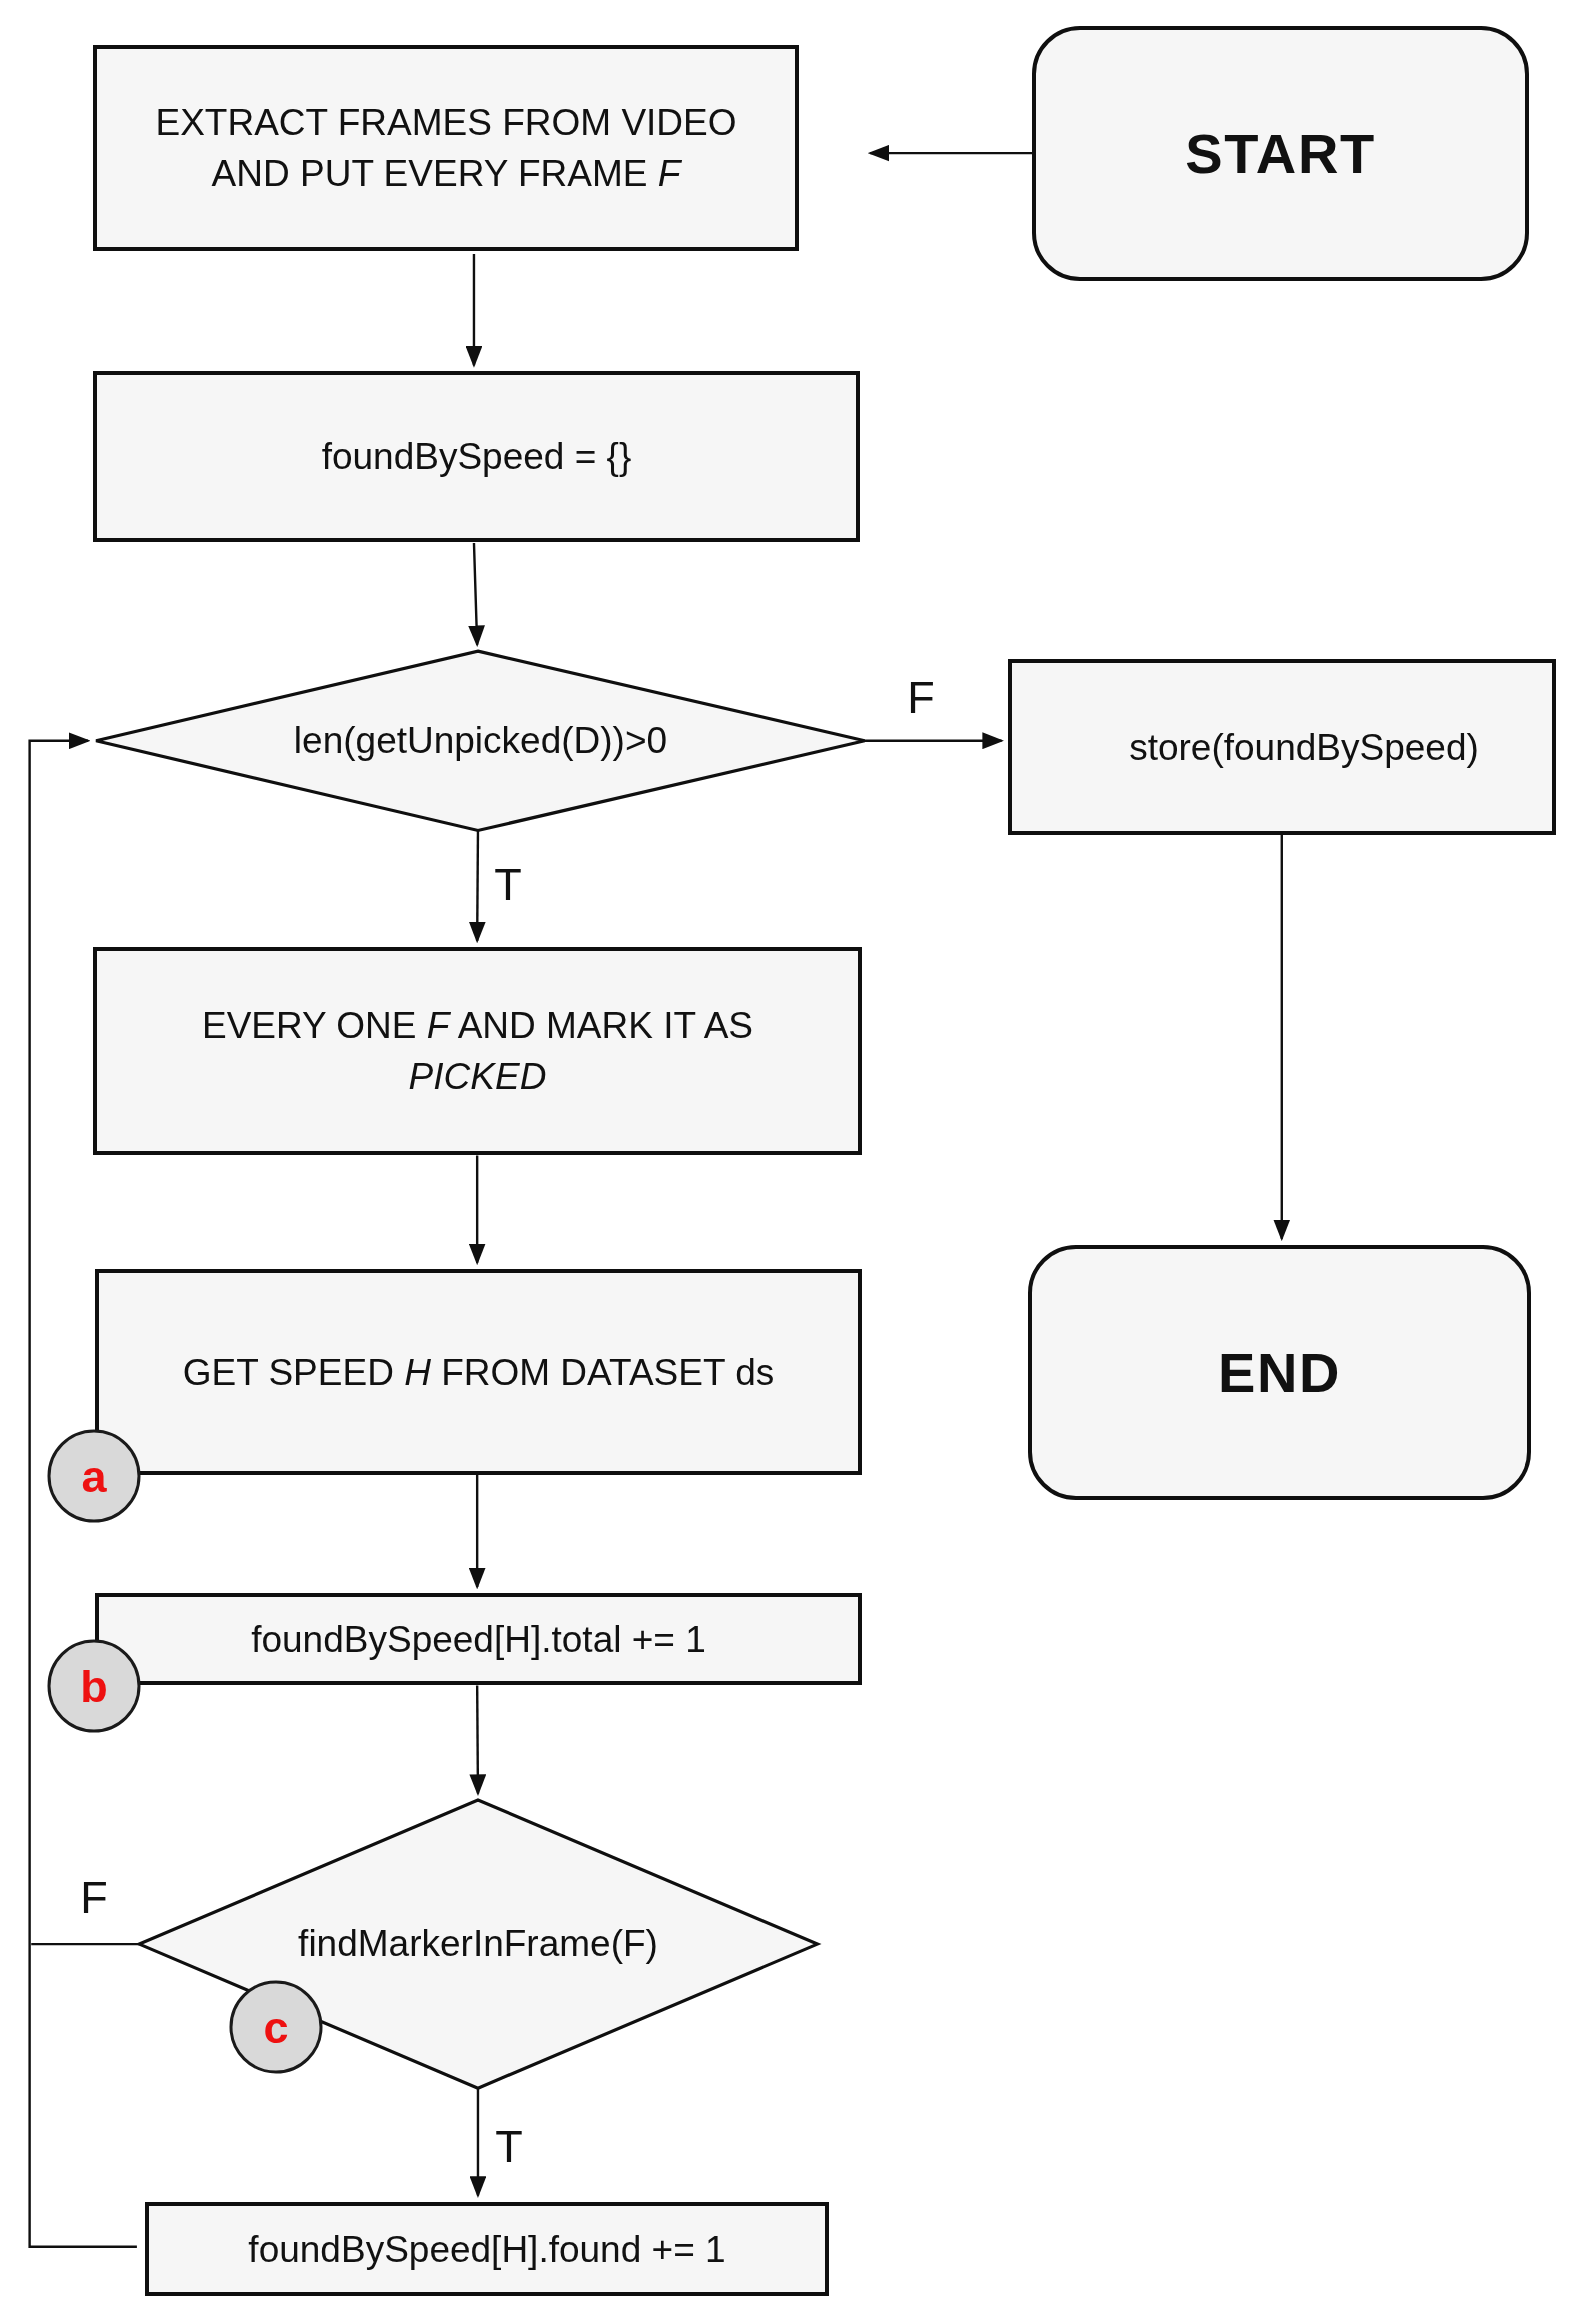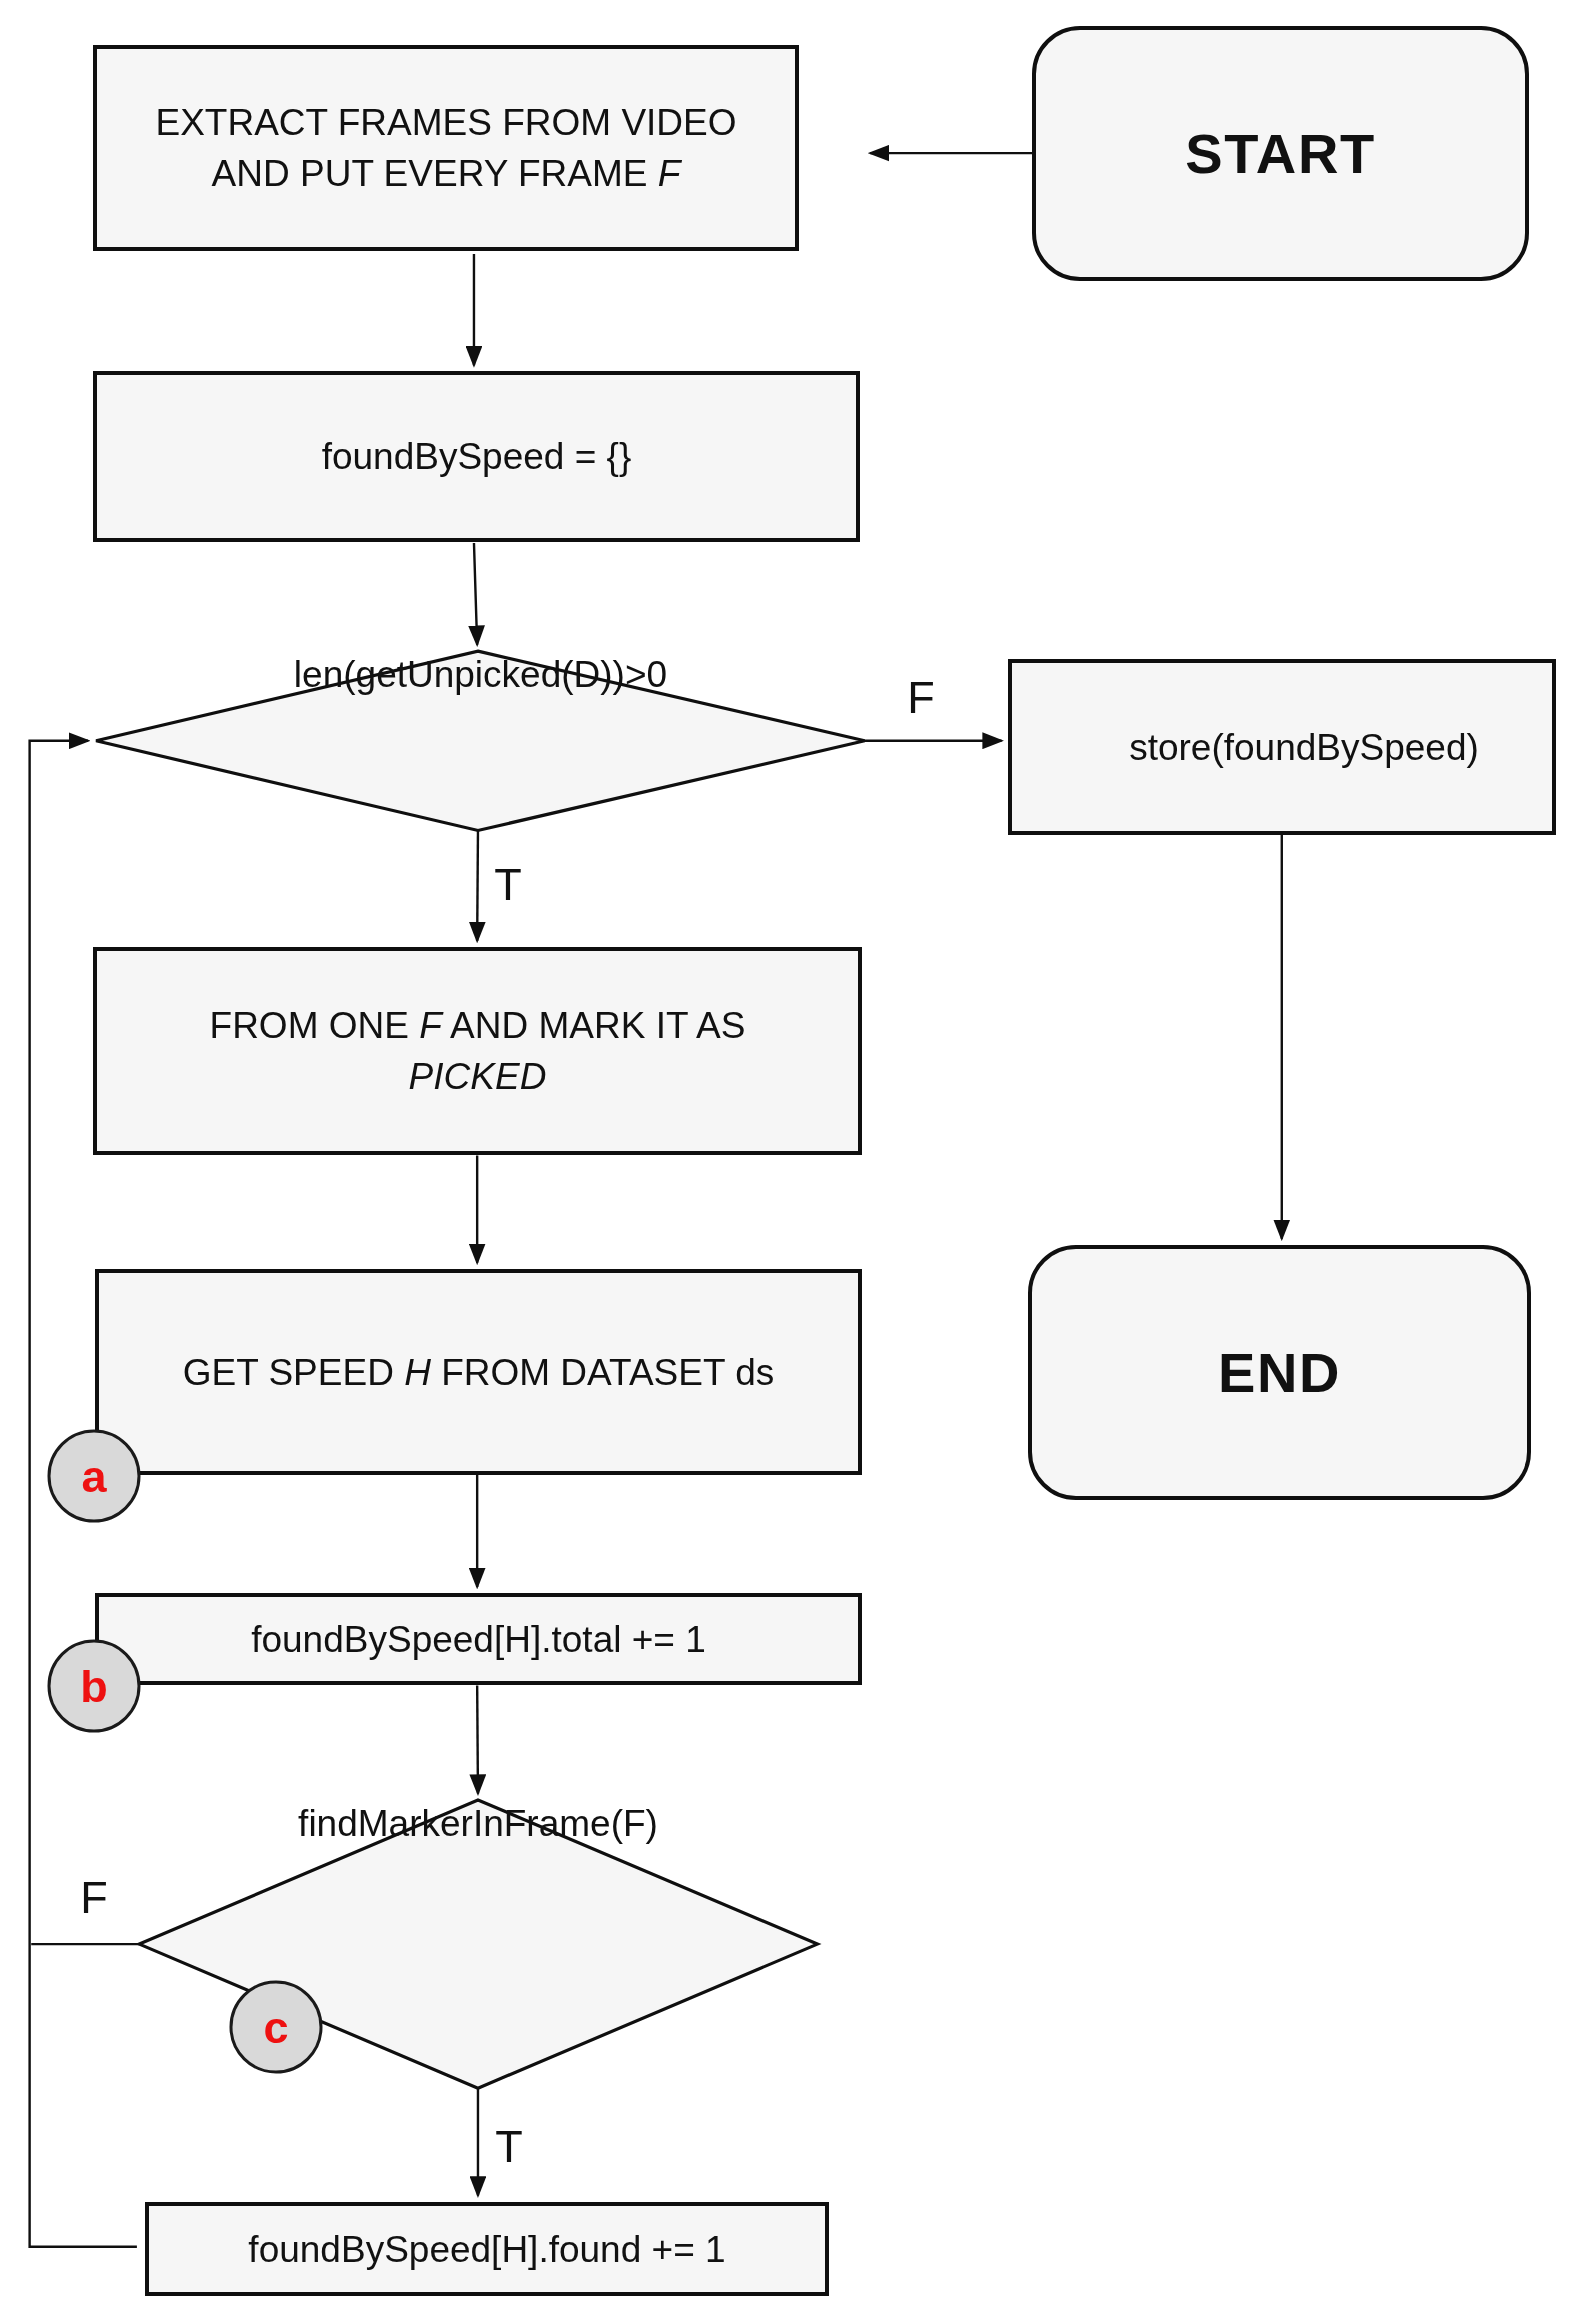"len(getUnpicked(D))>0" .dtext { justify-content: flex-start -> center }
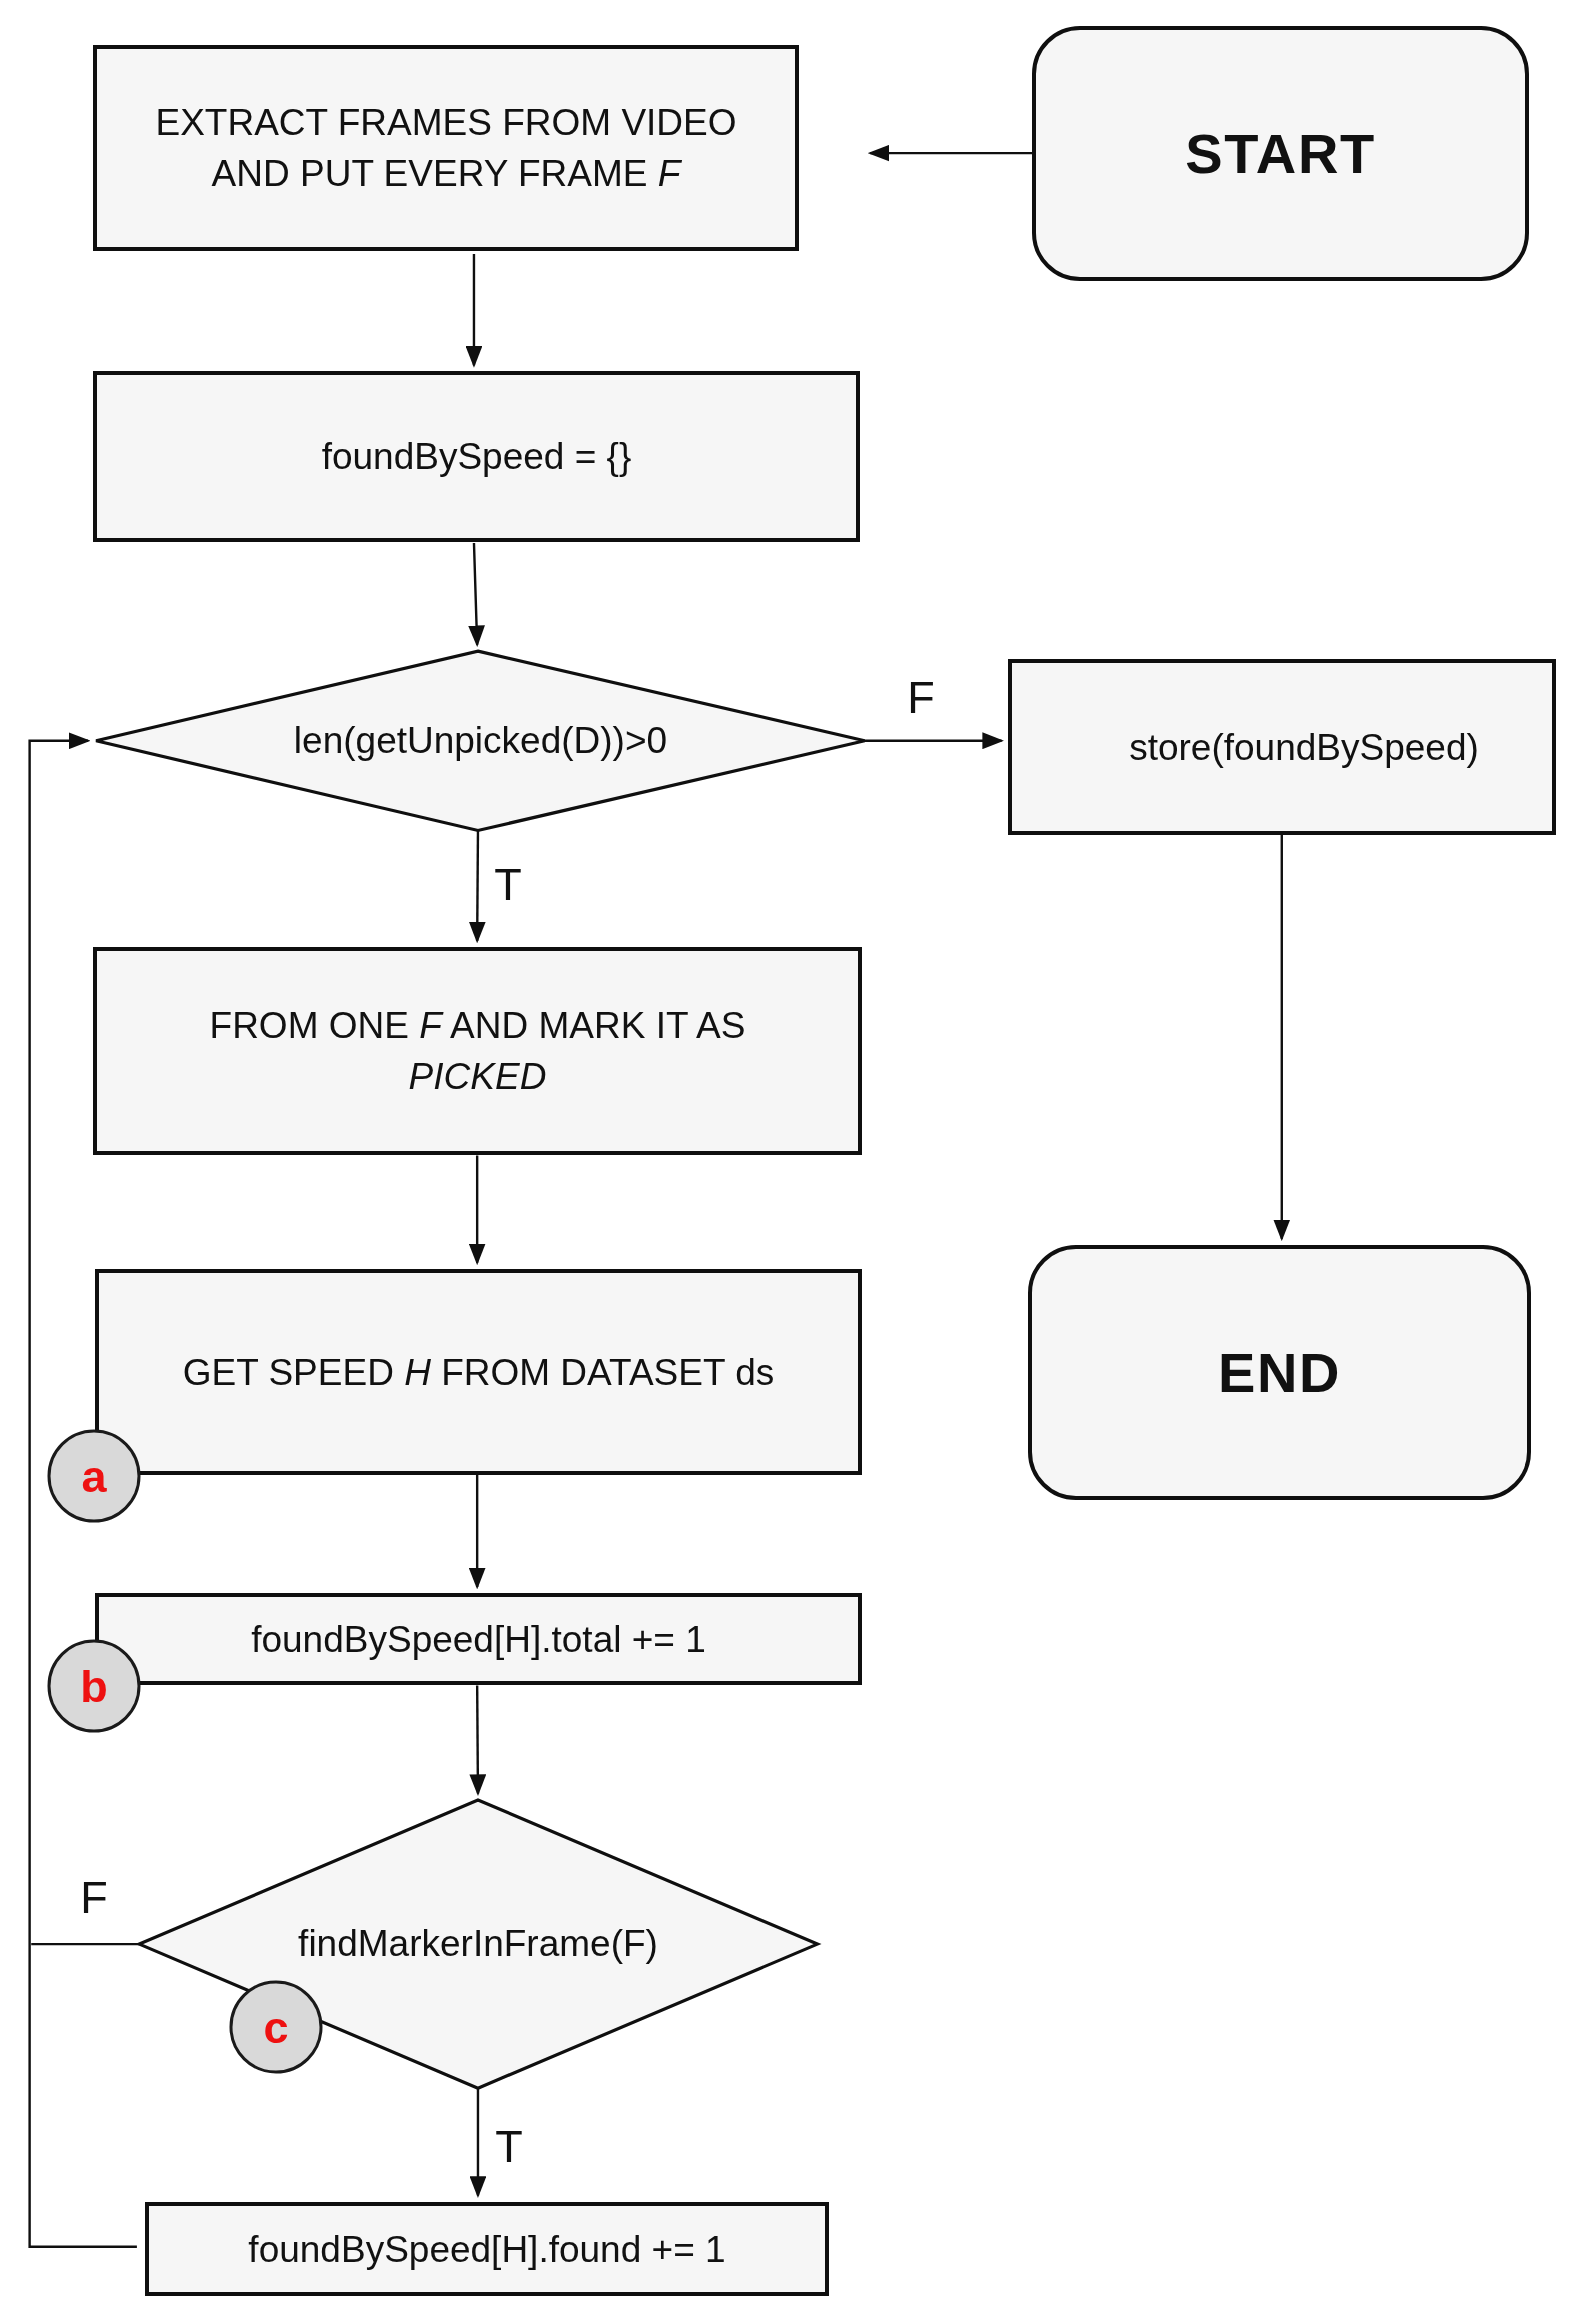"FROM ONE" span { text: FROM -> EVERY }
